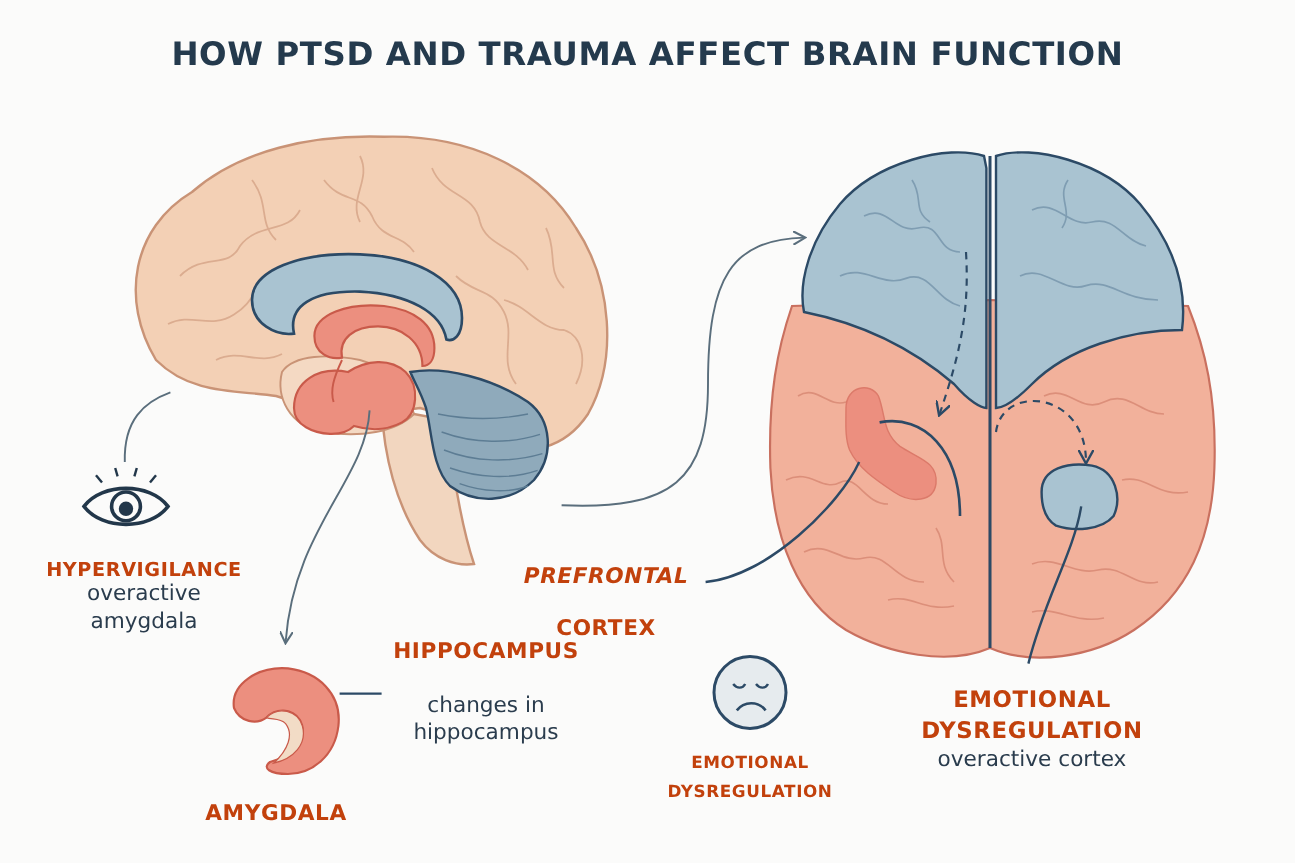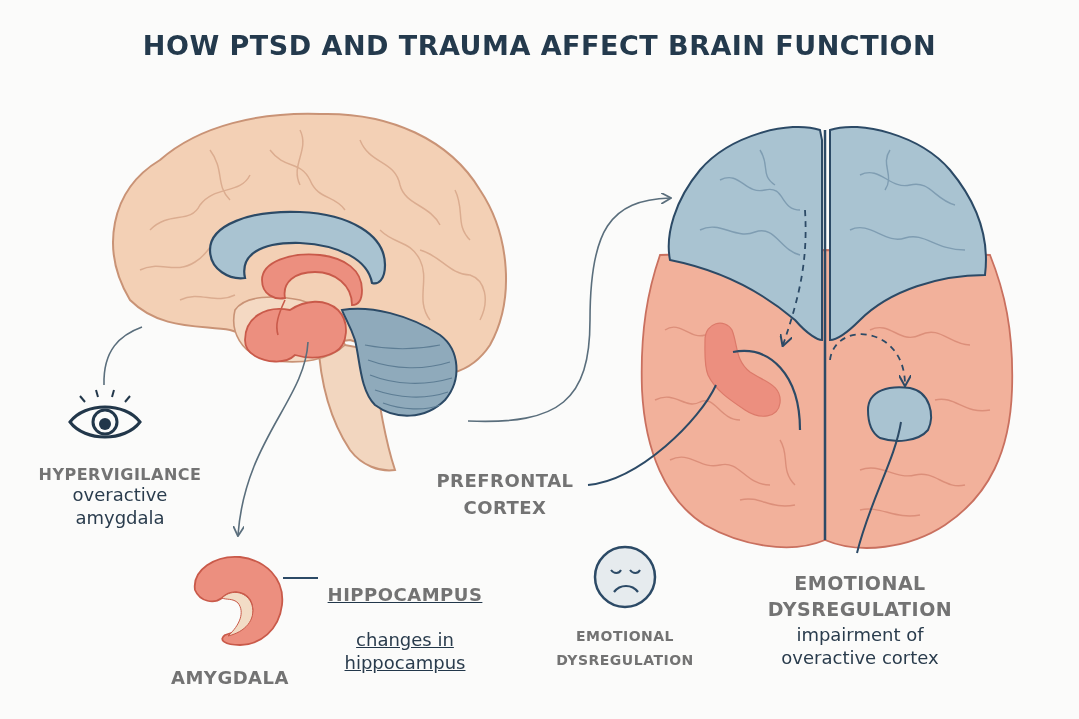"HYPERVIGILANCE" .bold { color: #737373 -> #c2410c }
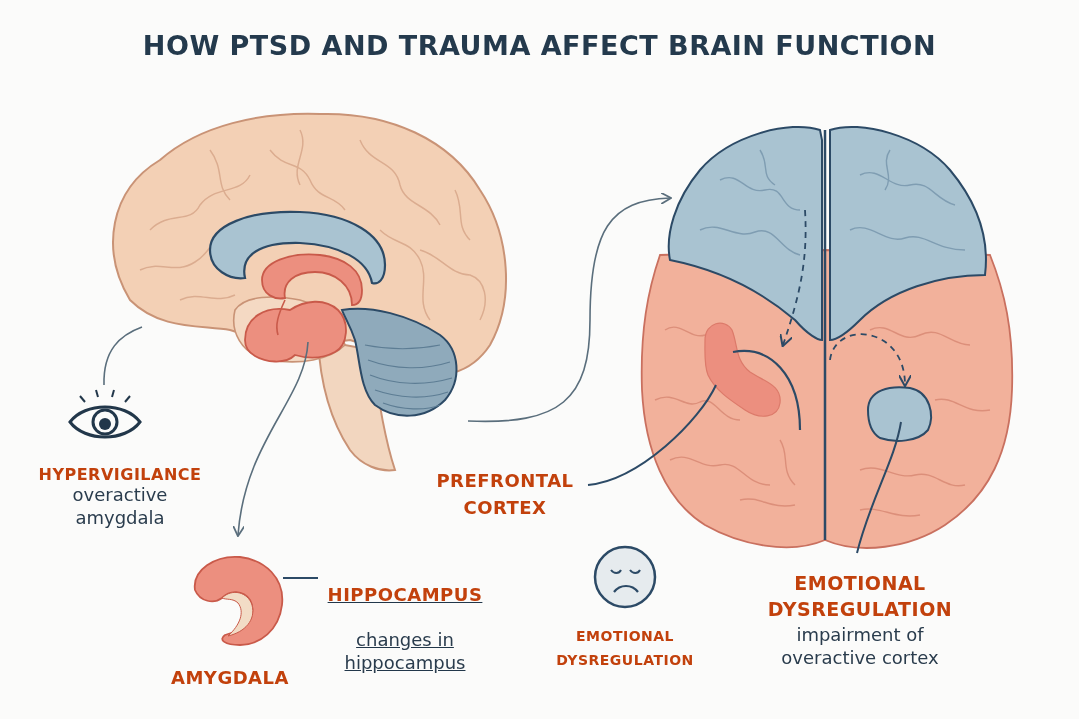"PREFRONTAL" div.bold { font-style: none -> italic }
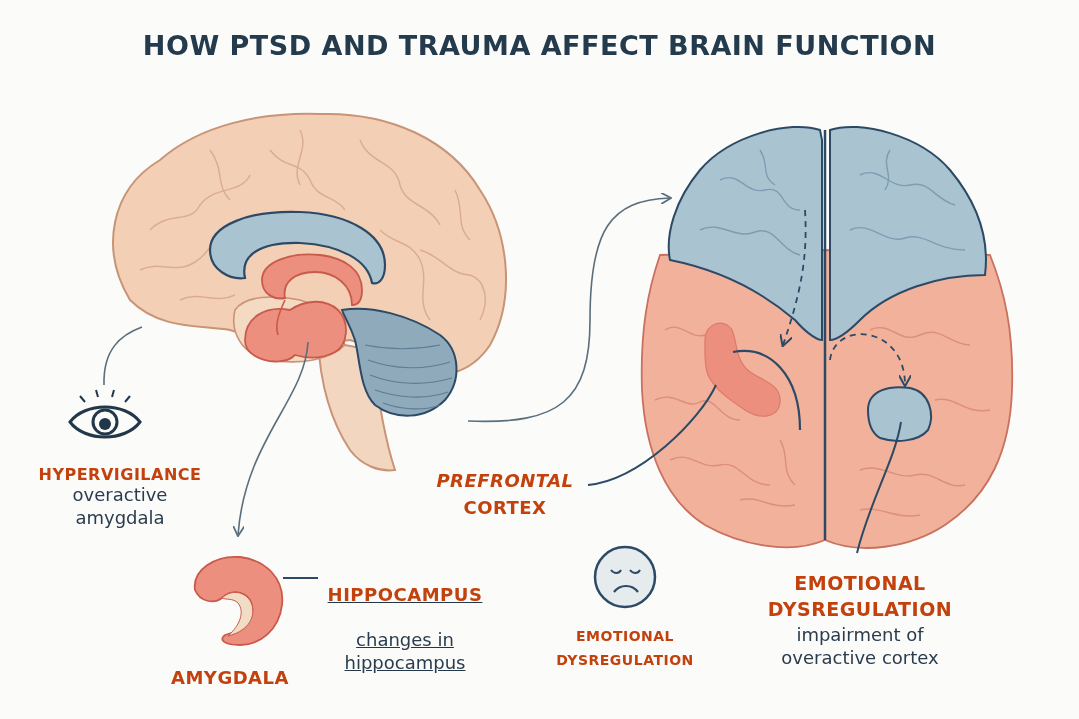"CORTEX" div.bold { margin-top: 6px -> 22px }
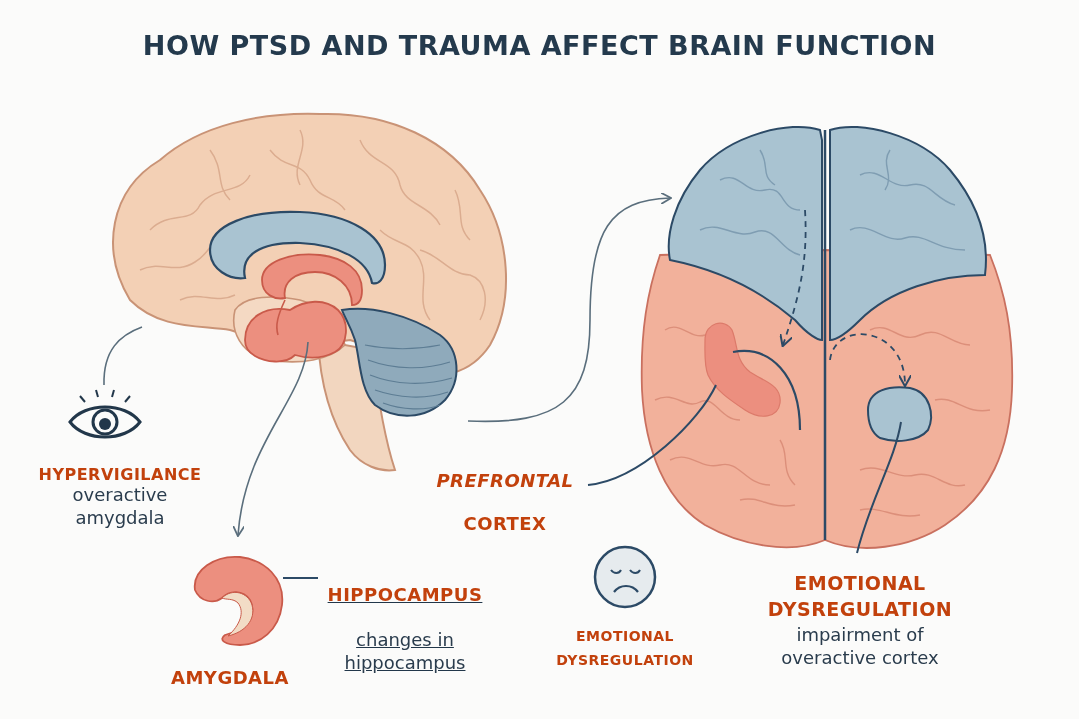"HIPPOCAMPUS" div.lbl { text-decoration: underline -> none; top: 584px -> 532px }
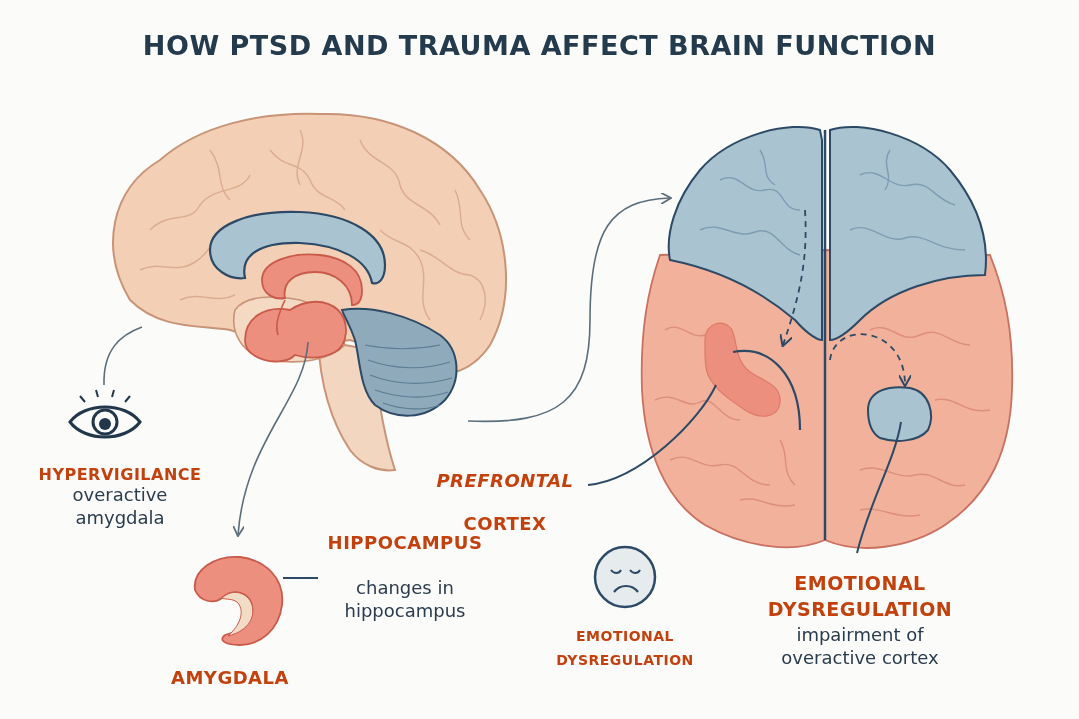"impairment of" div.thin { html: <div>impairment of</div> -> none }
